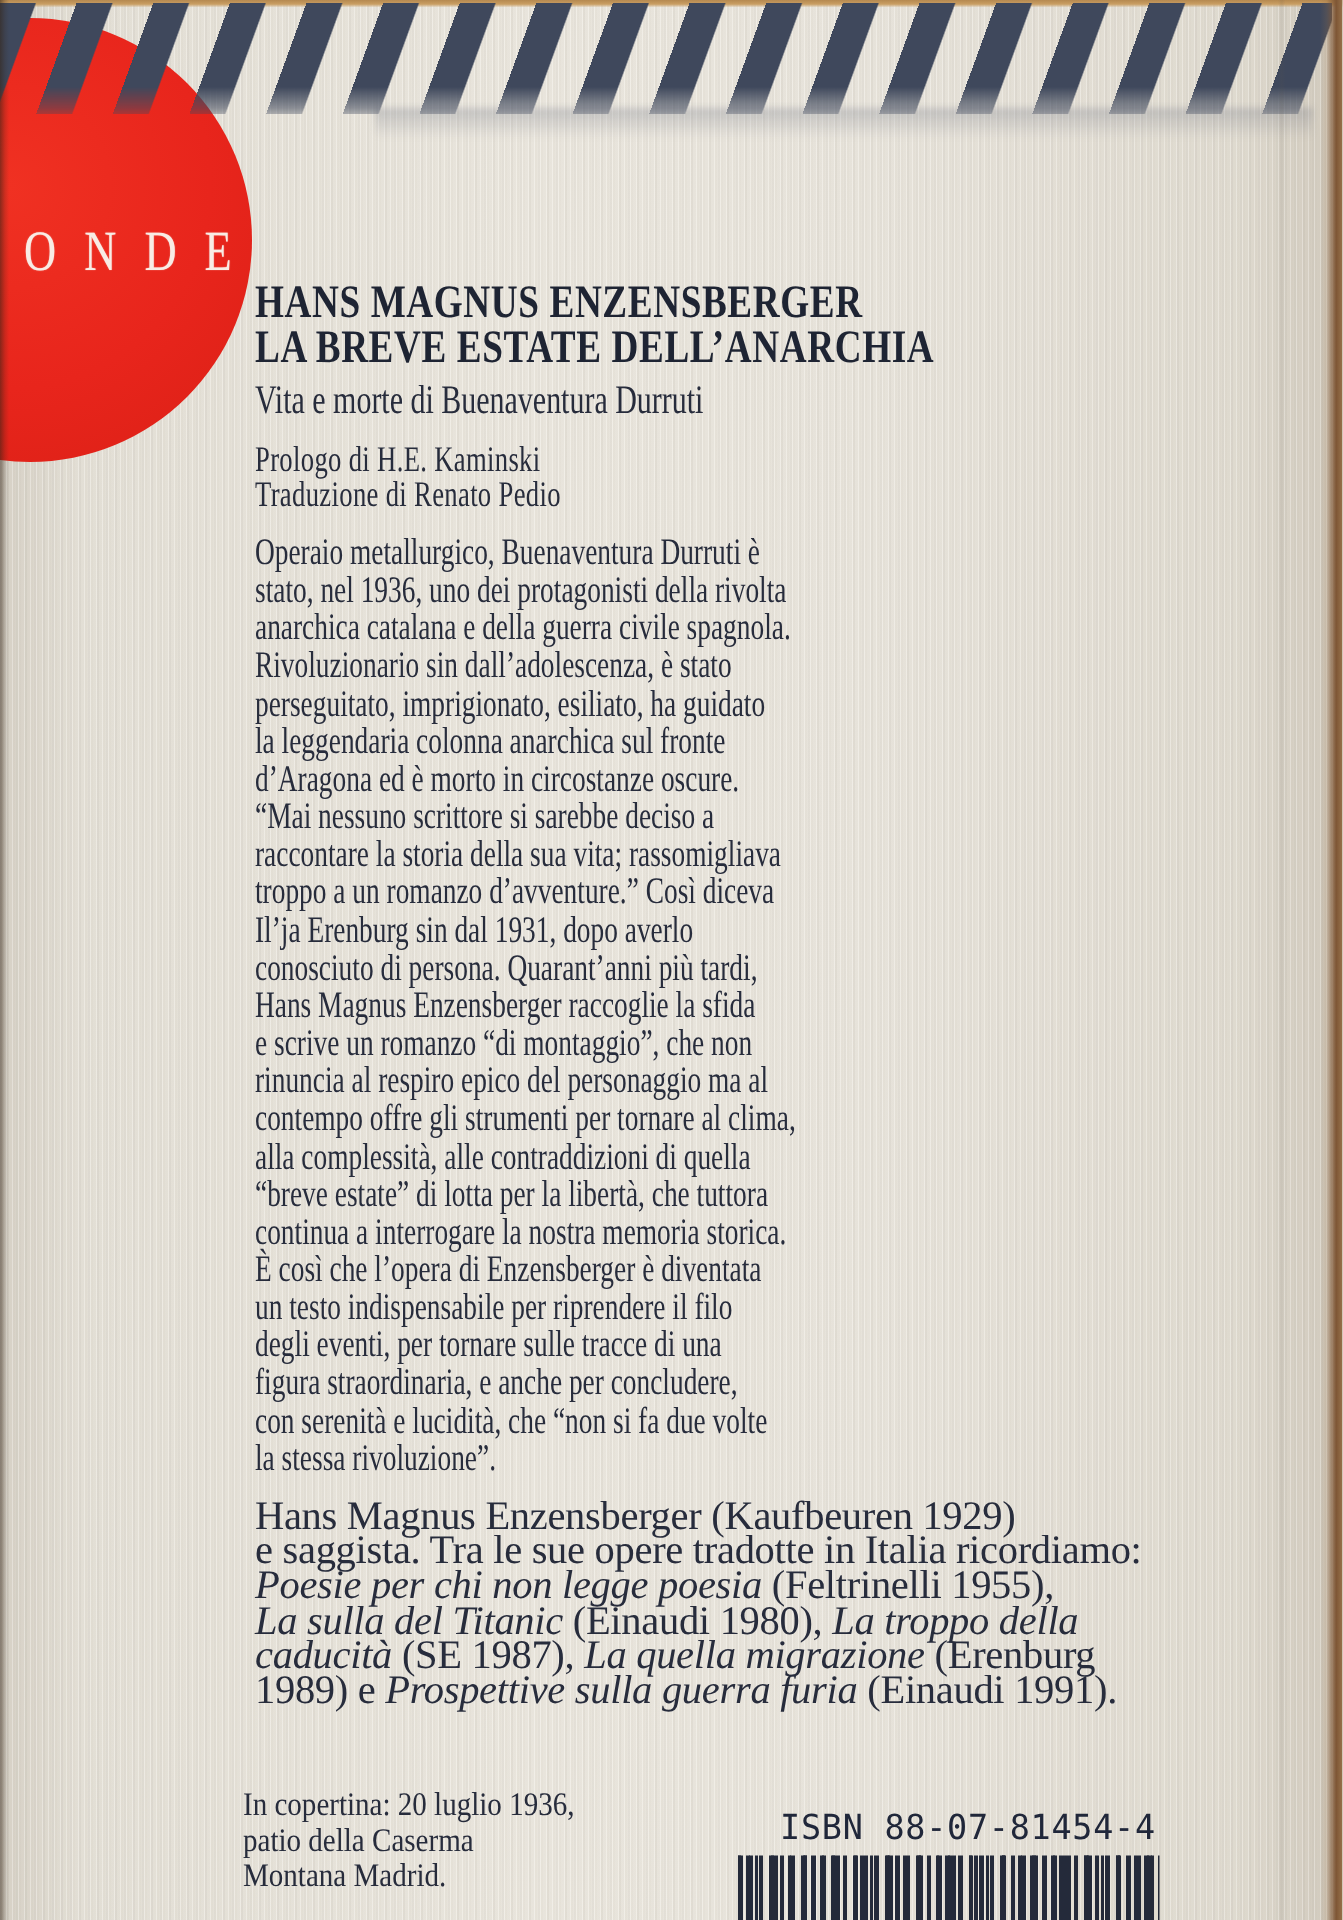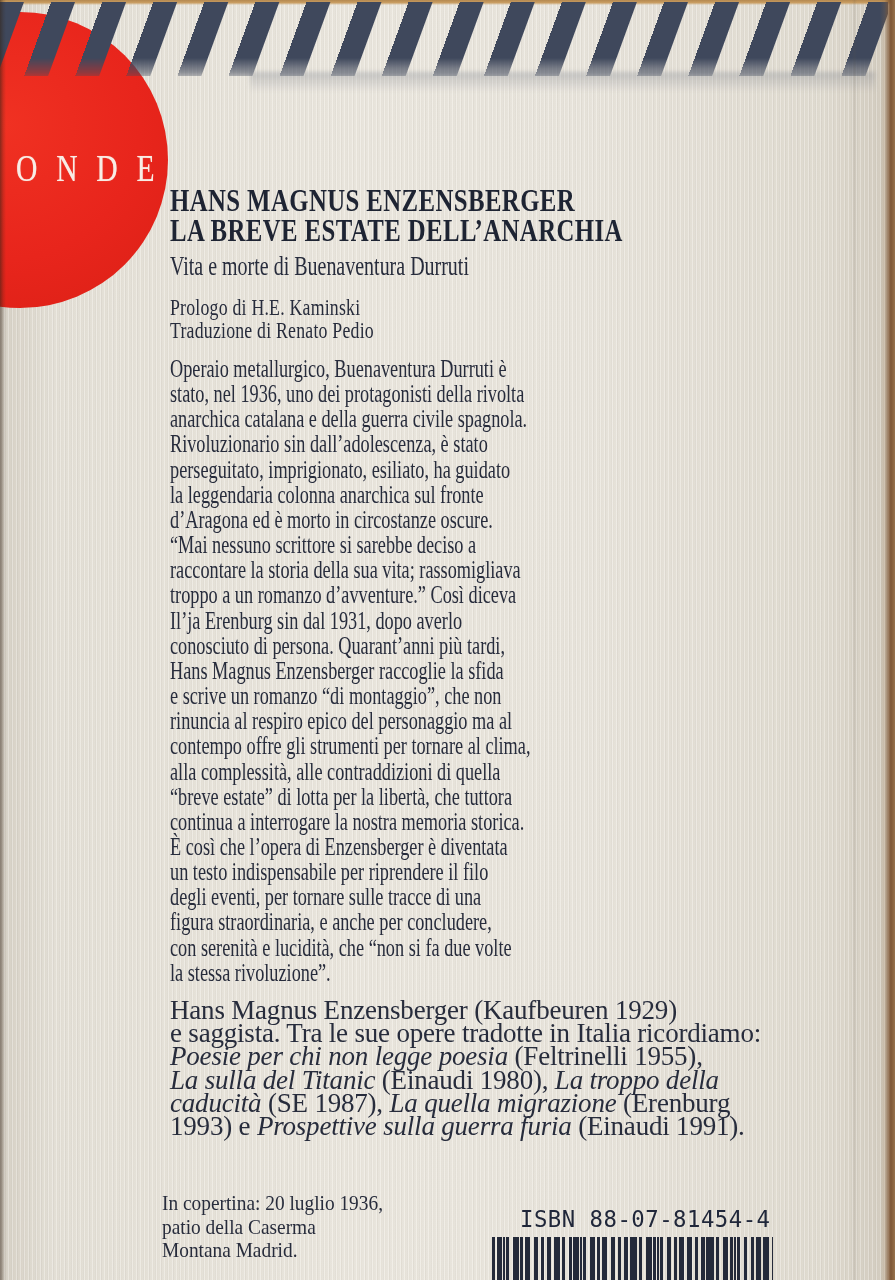"1993) e" span { text: 1993 -> 1989 }
